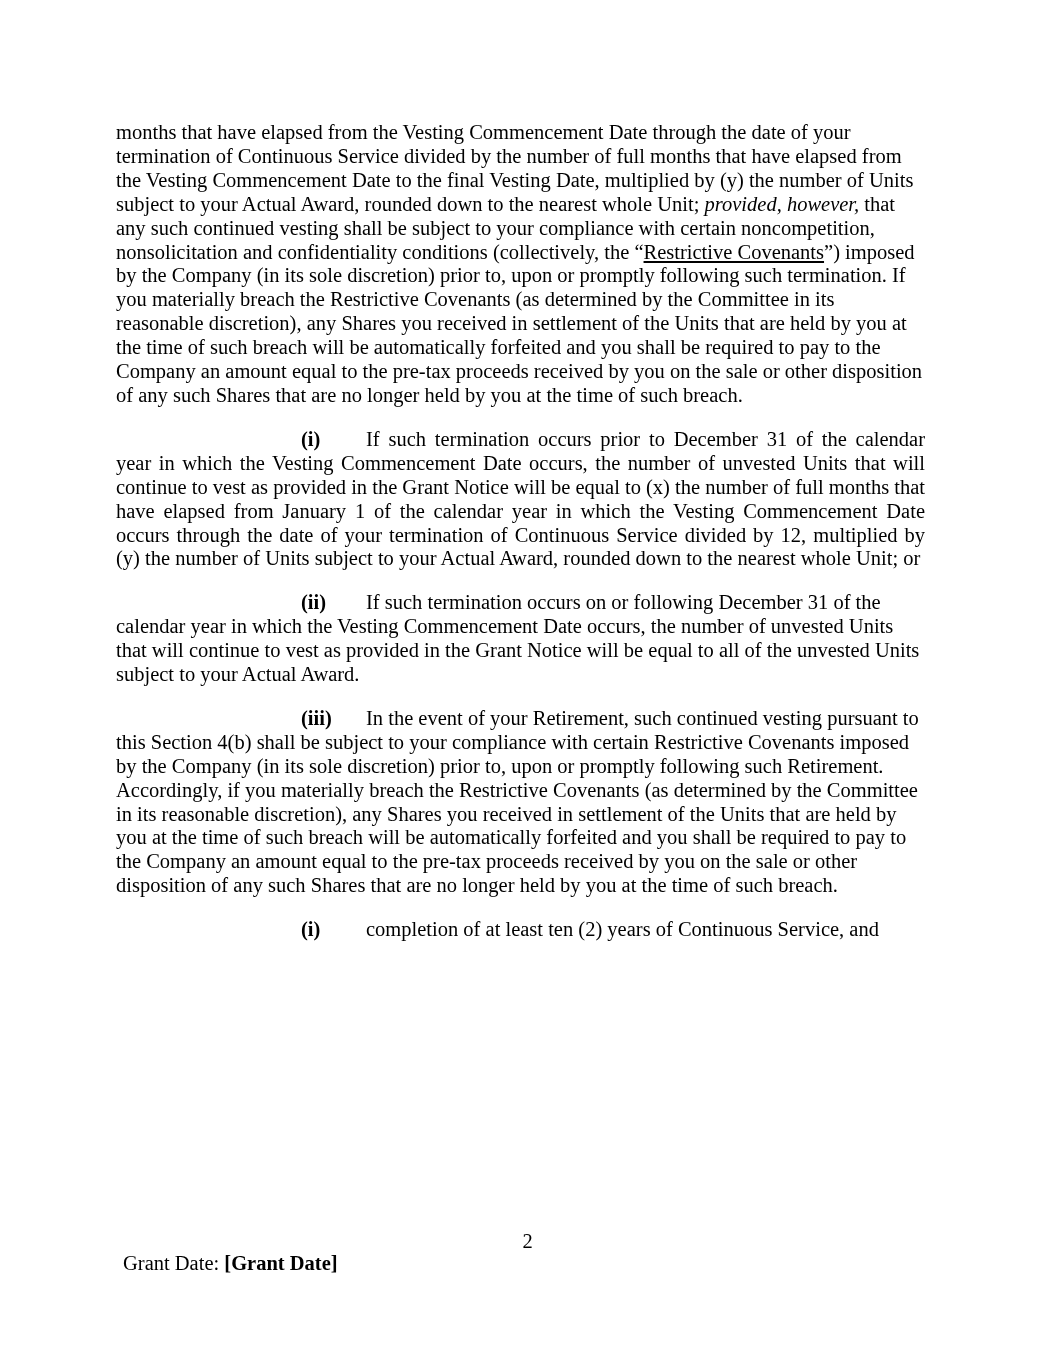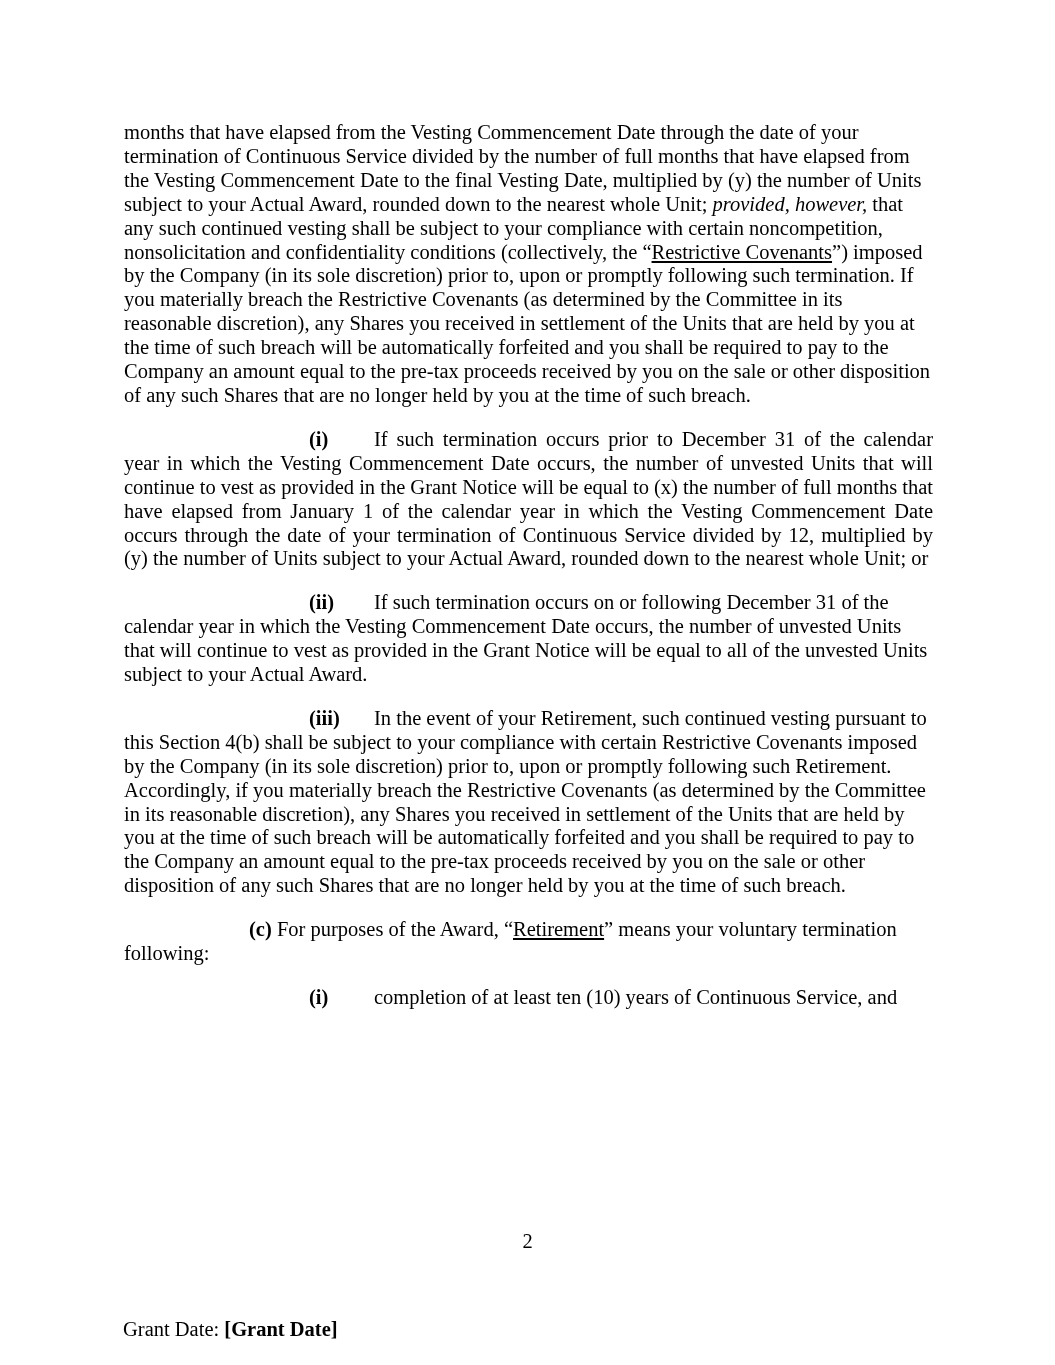"months that have elapsed from" .content { left: 124px -> 116px }
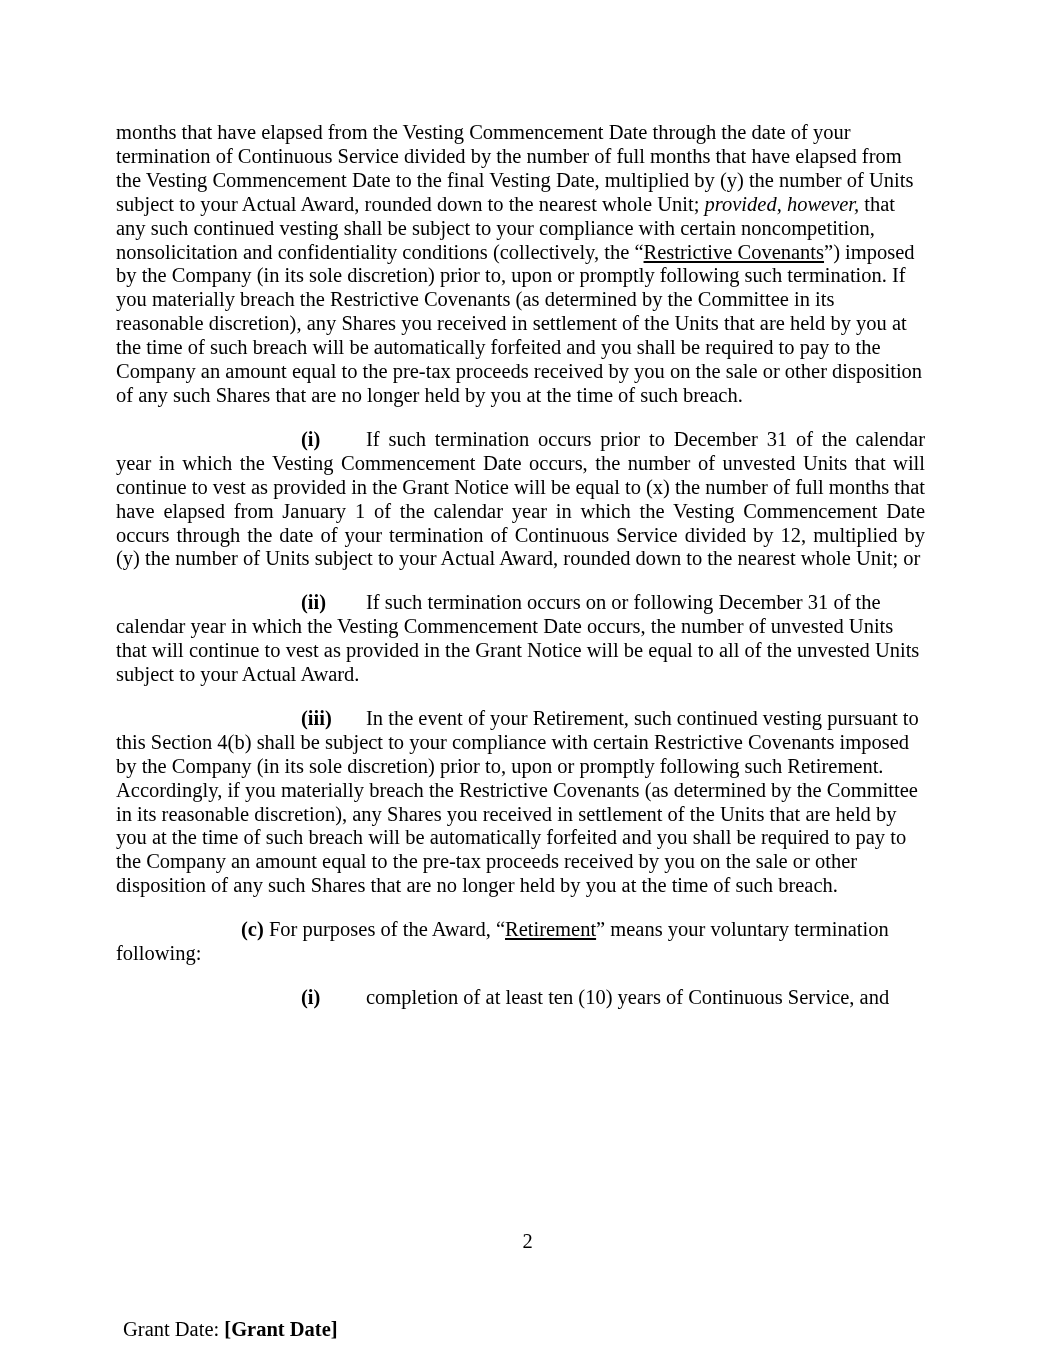"(c) For purposes of the" p.para { html: <p><span>(c)</span><span> For purposes of the Award, “</span><span>Retirement</span><span>” means your voluntary termination following:</span></p> -> none }
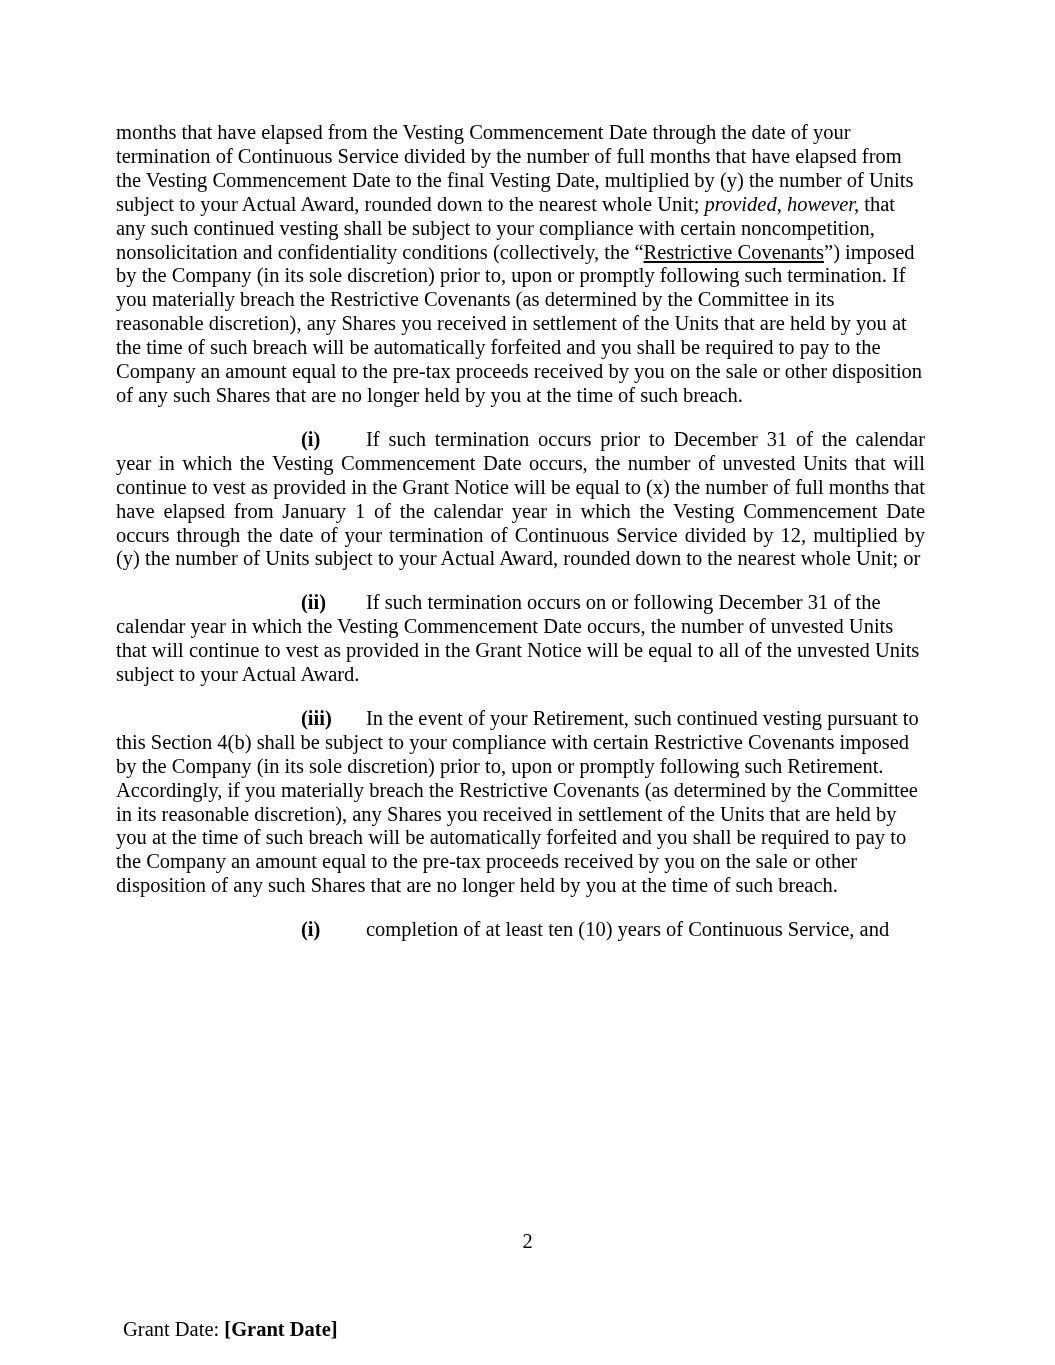"completion of at least ten" span.run-n { text: 10 -> 2 }
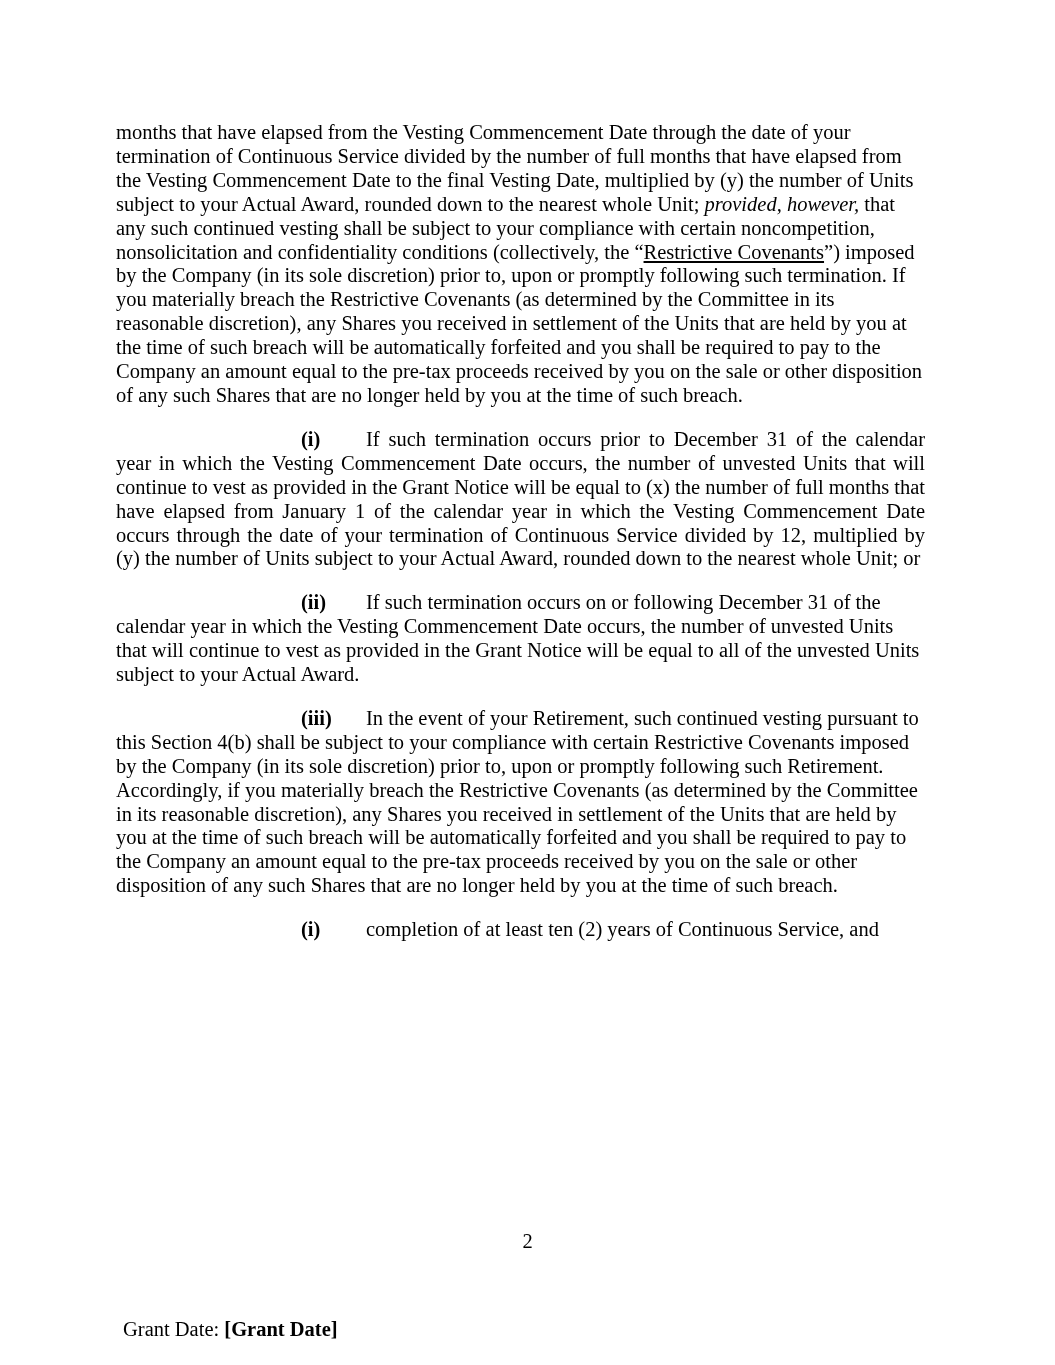"Grant Date: [Grant Date]" .footer-line { top: 1317px -> 1251px }
